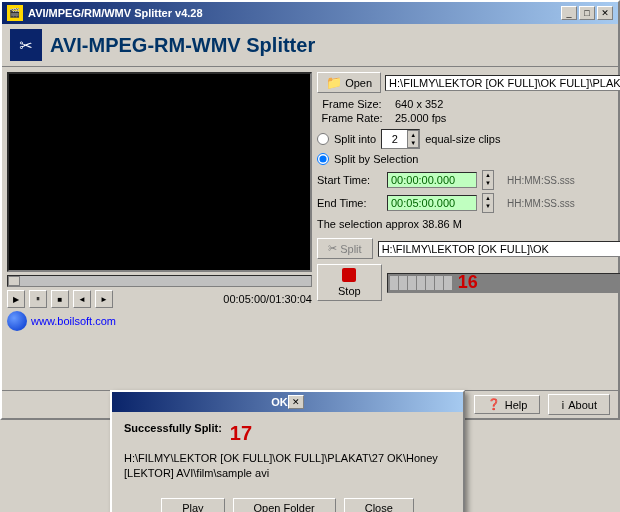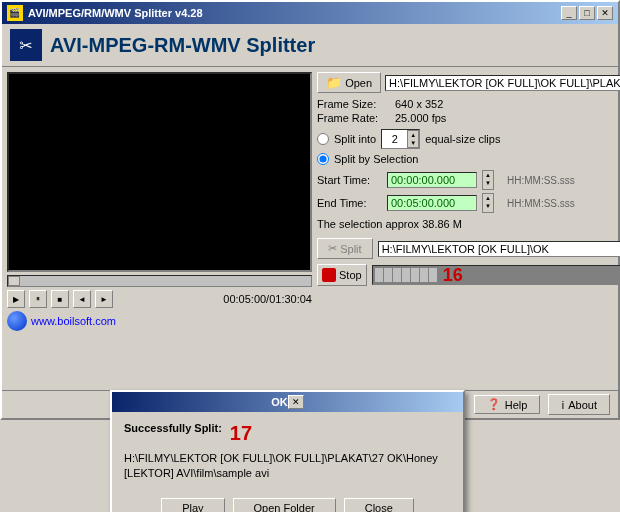"Frame Size:" .info-label { text-align: none -> center }
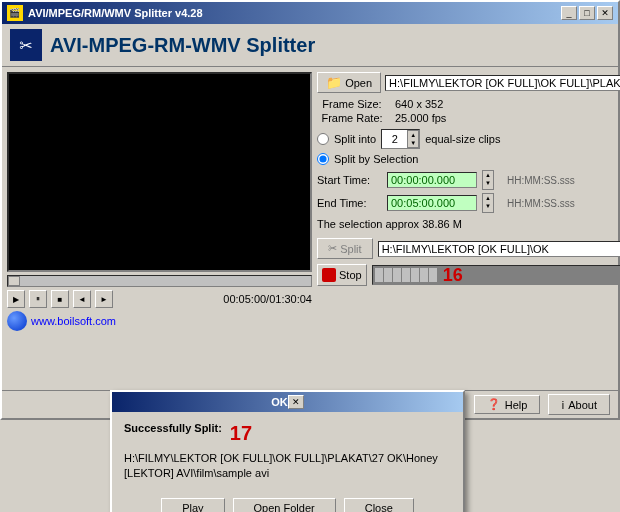"Stop" .stop-btn { flex-direction: none -> column; padding: 3px 4px -> 3px 20px }
